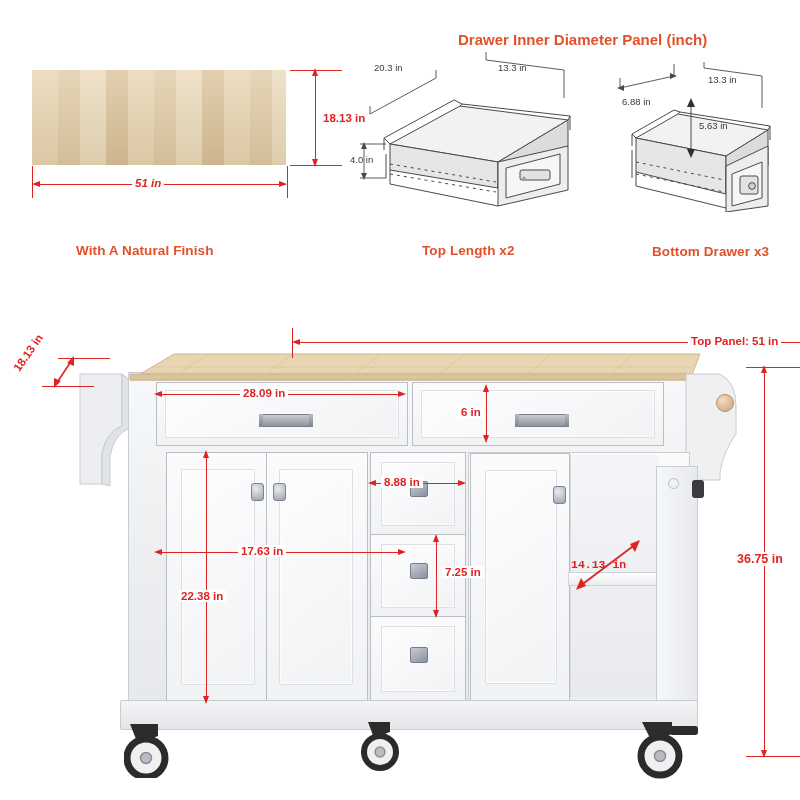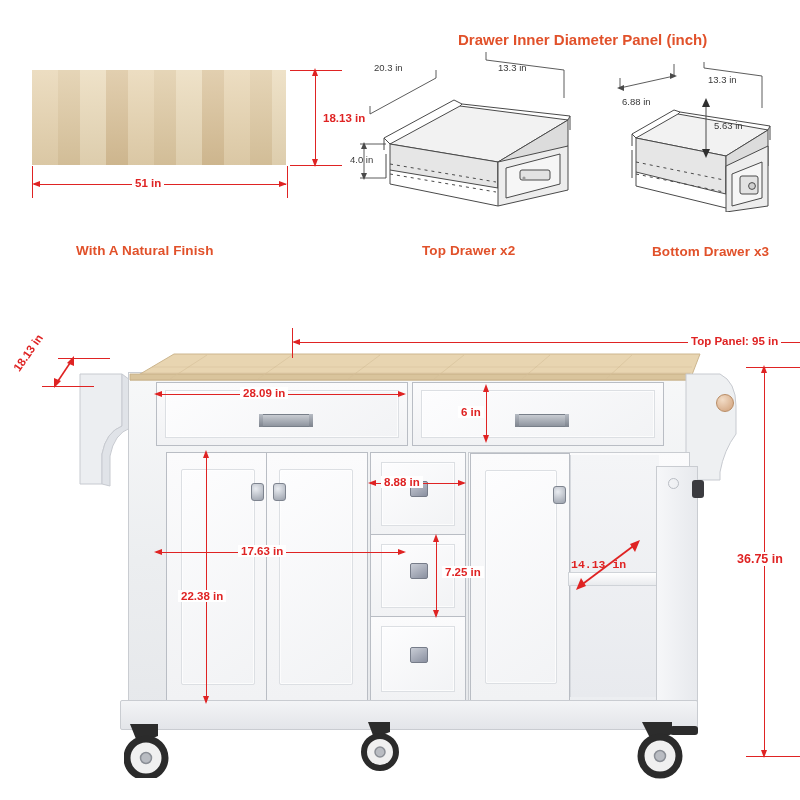"5.63 in" div.abs { left: 690px -> 675px }
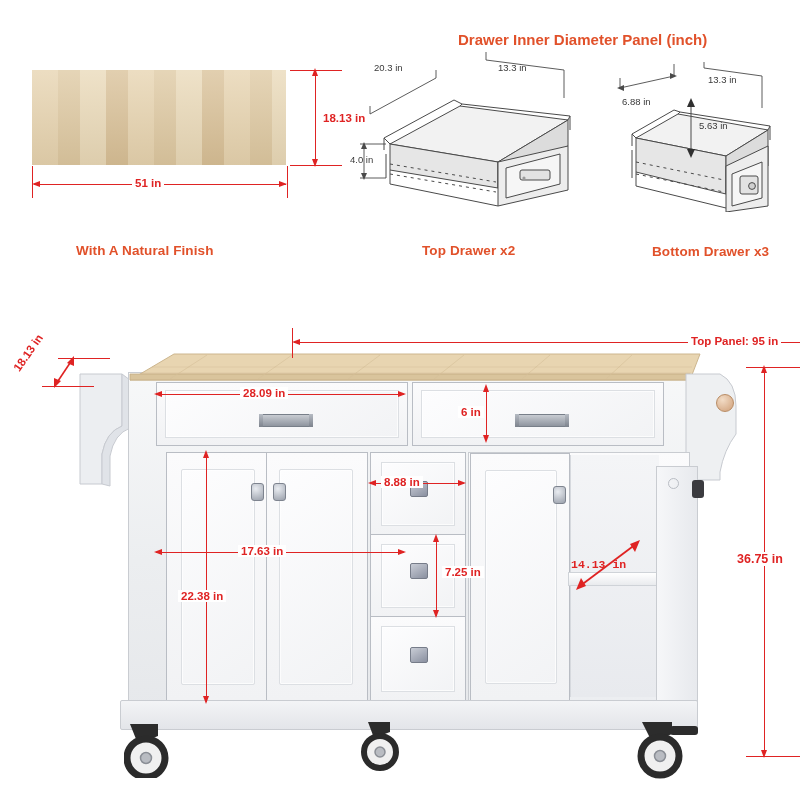"51 in" div.abs { font-style: none -> italic }
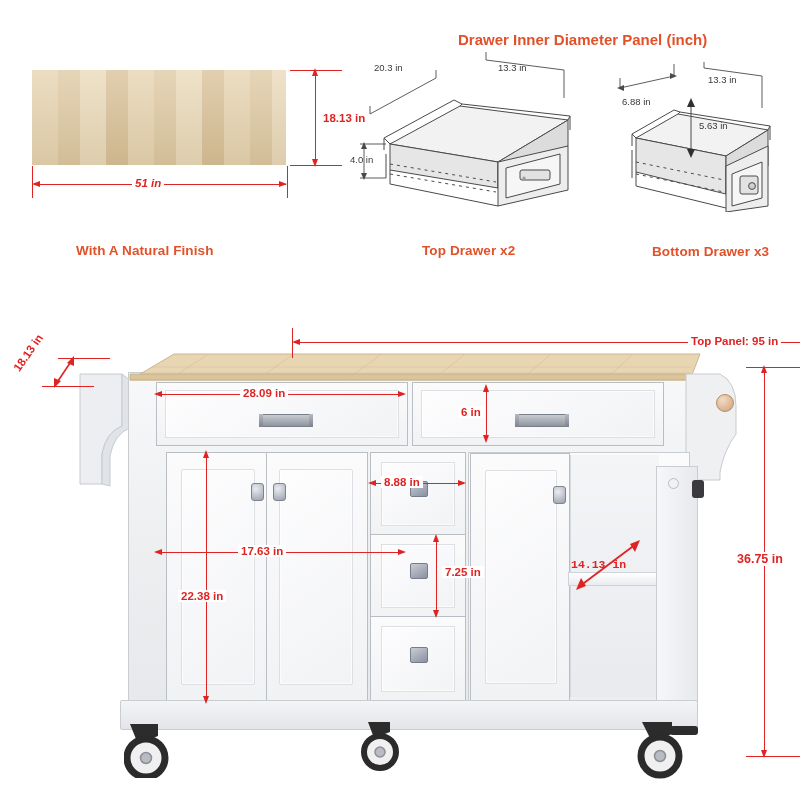"Top Drawer x2" div.abs { text: Drawer -> Length }
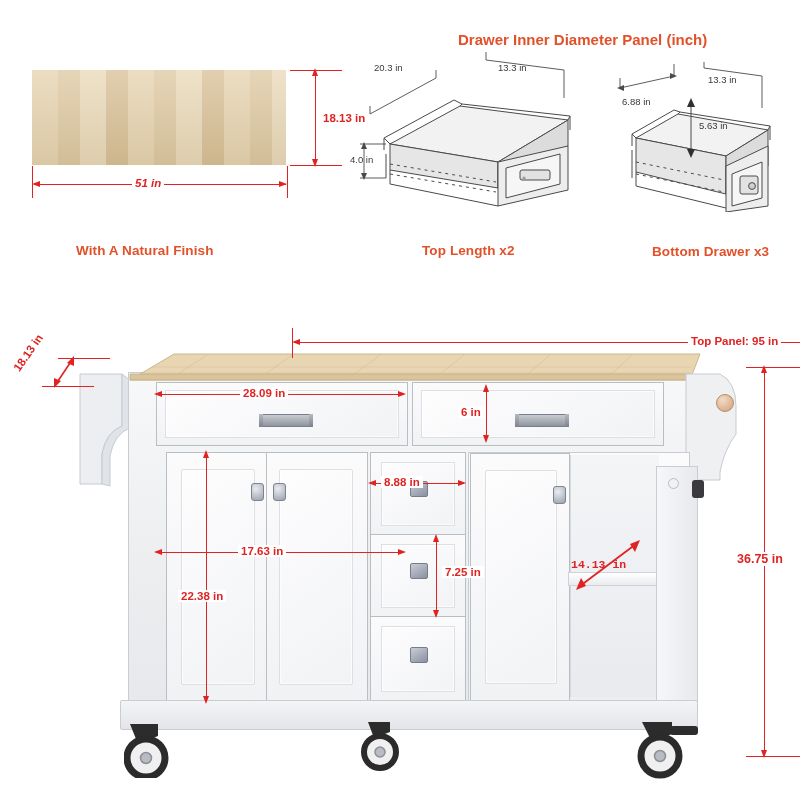"Top Panel: 95 in" div.lbl { text: 95 -> 51 }
